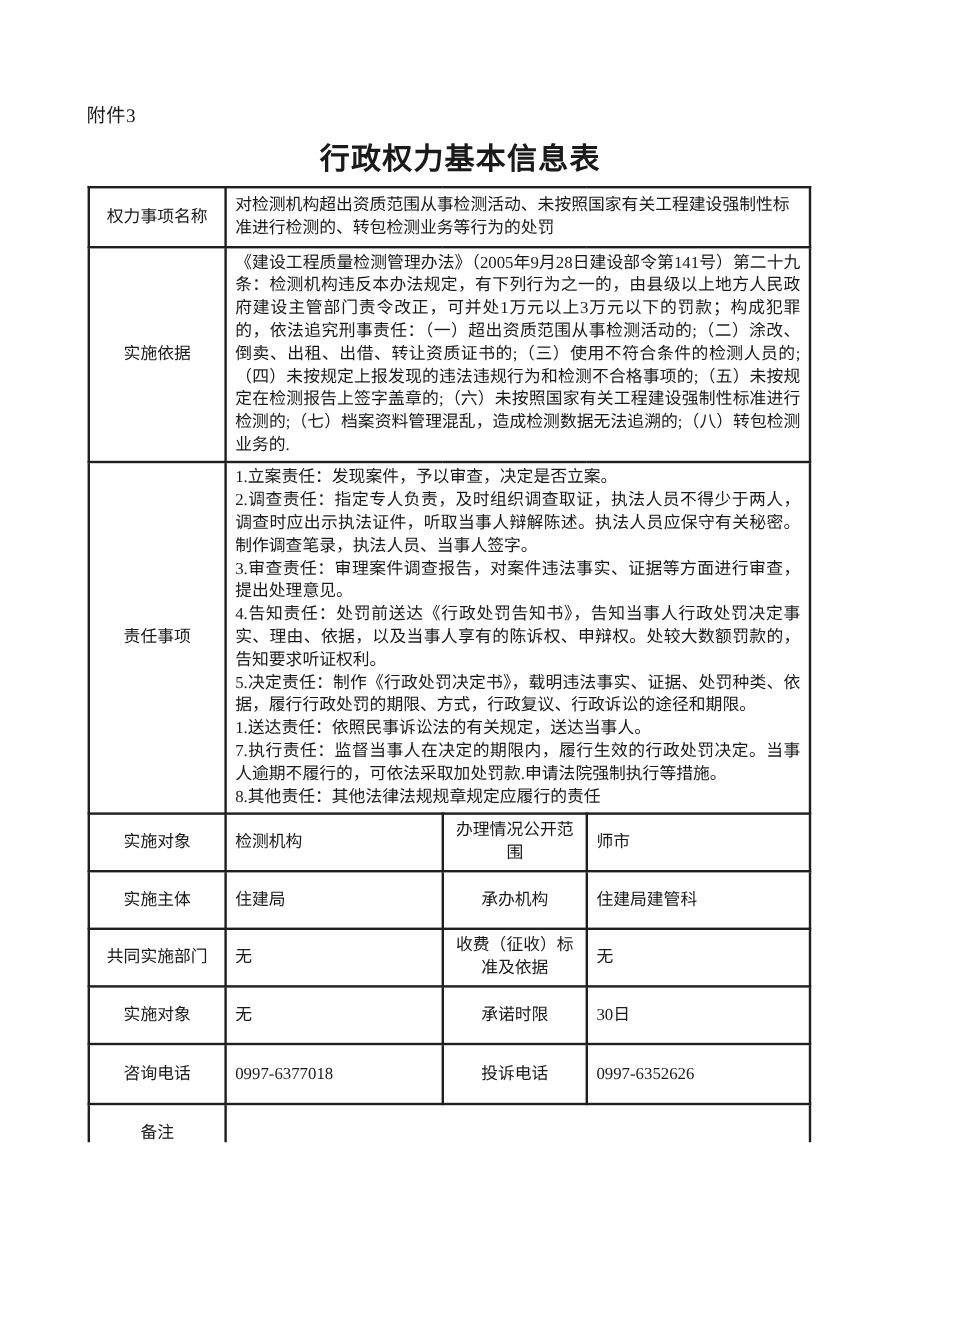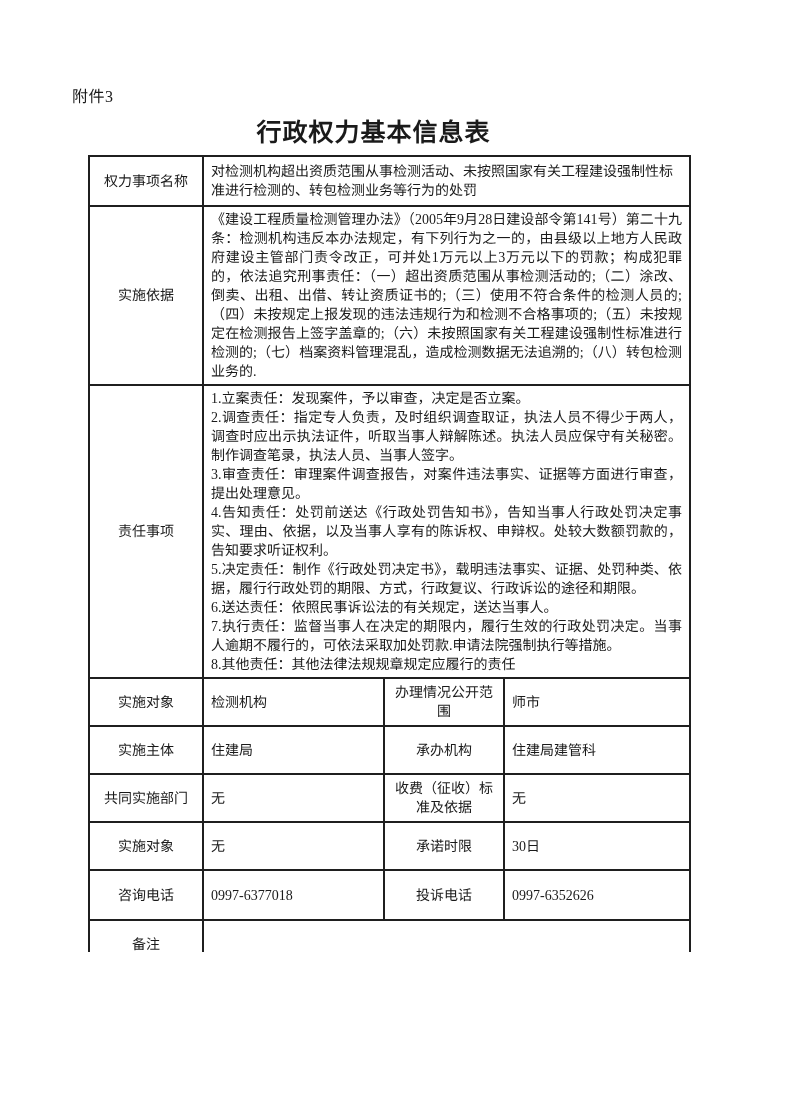"行政权力基本信息表" .doc-title { left: 73px -> 83px }
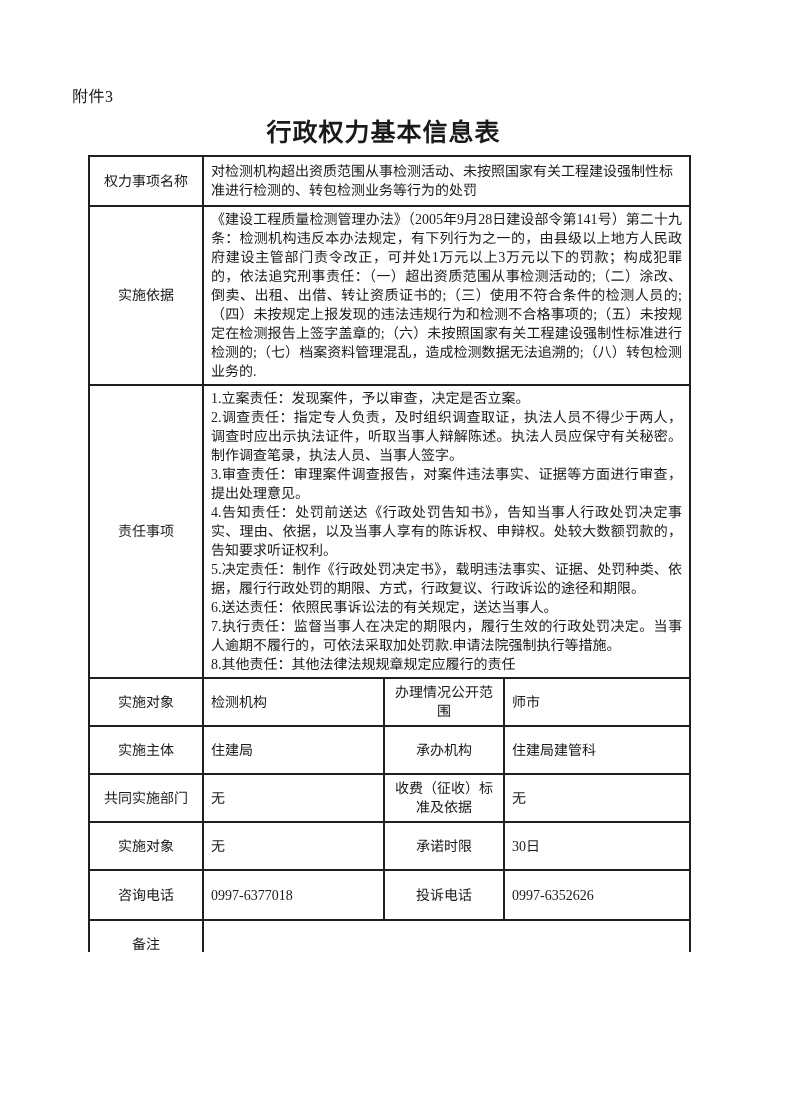"权力事项名称" table.info-table { left: 88px -> 73px }
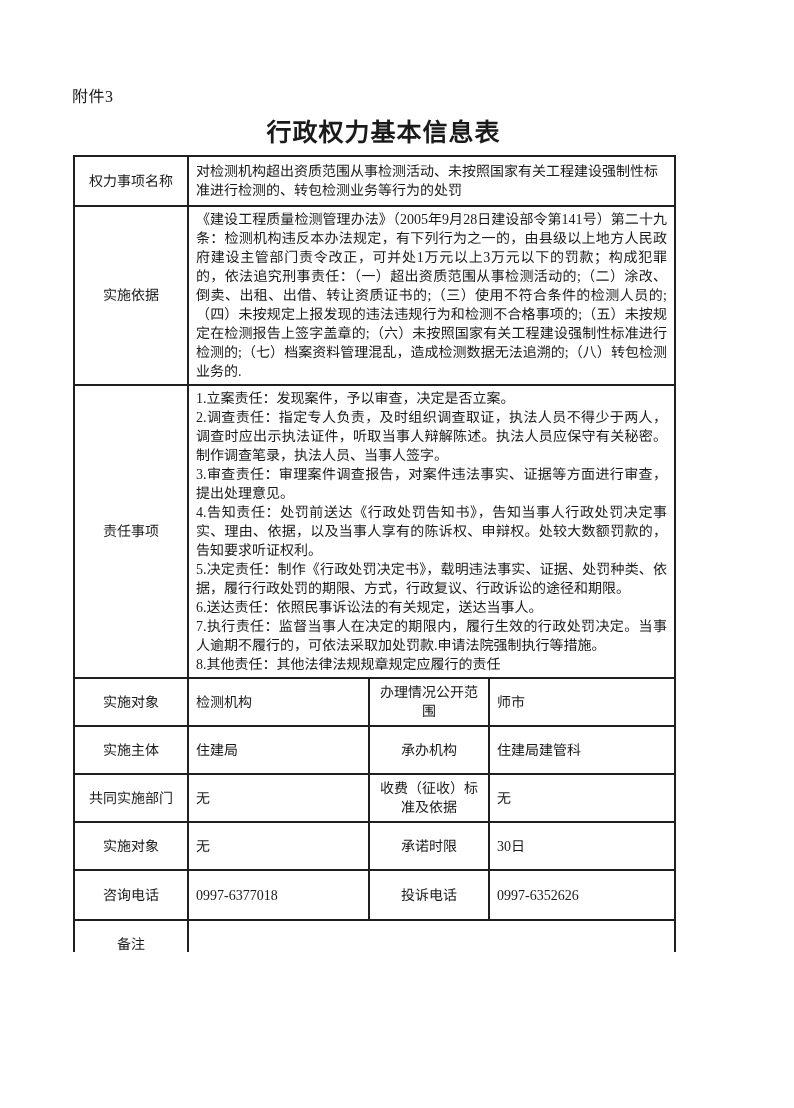"6.送达责任：依照民事诉讼法的有关规定，送达当事人。" div.duty-item { text: 6 -> 1 }
